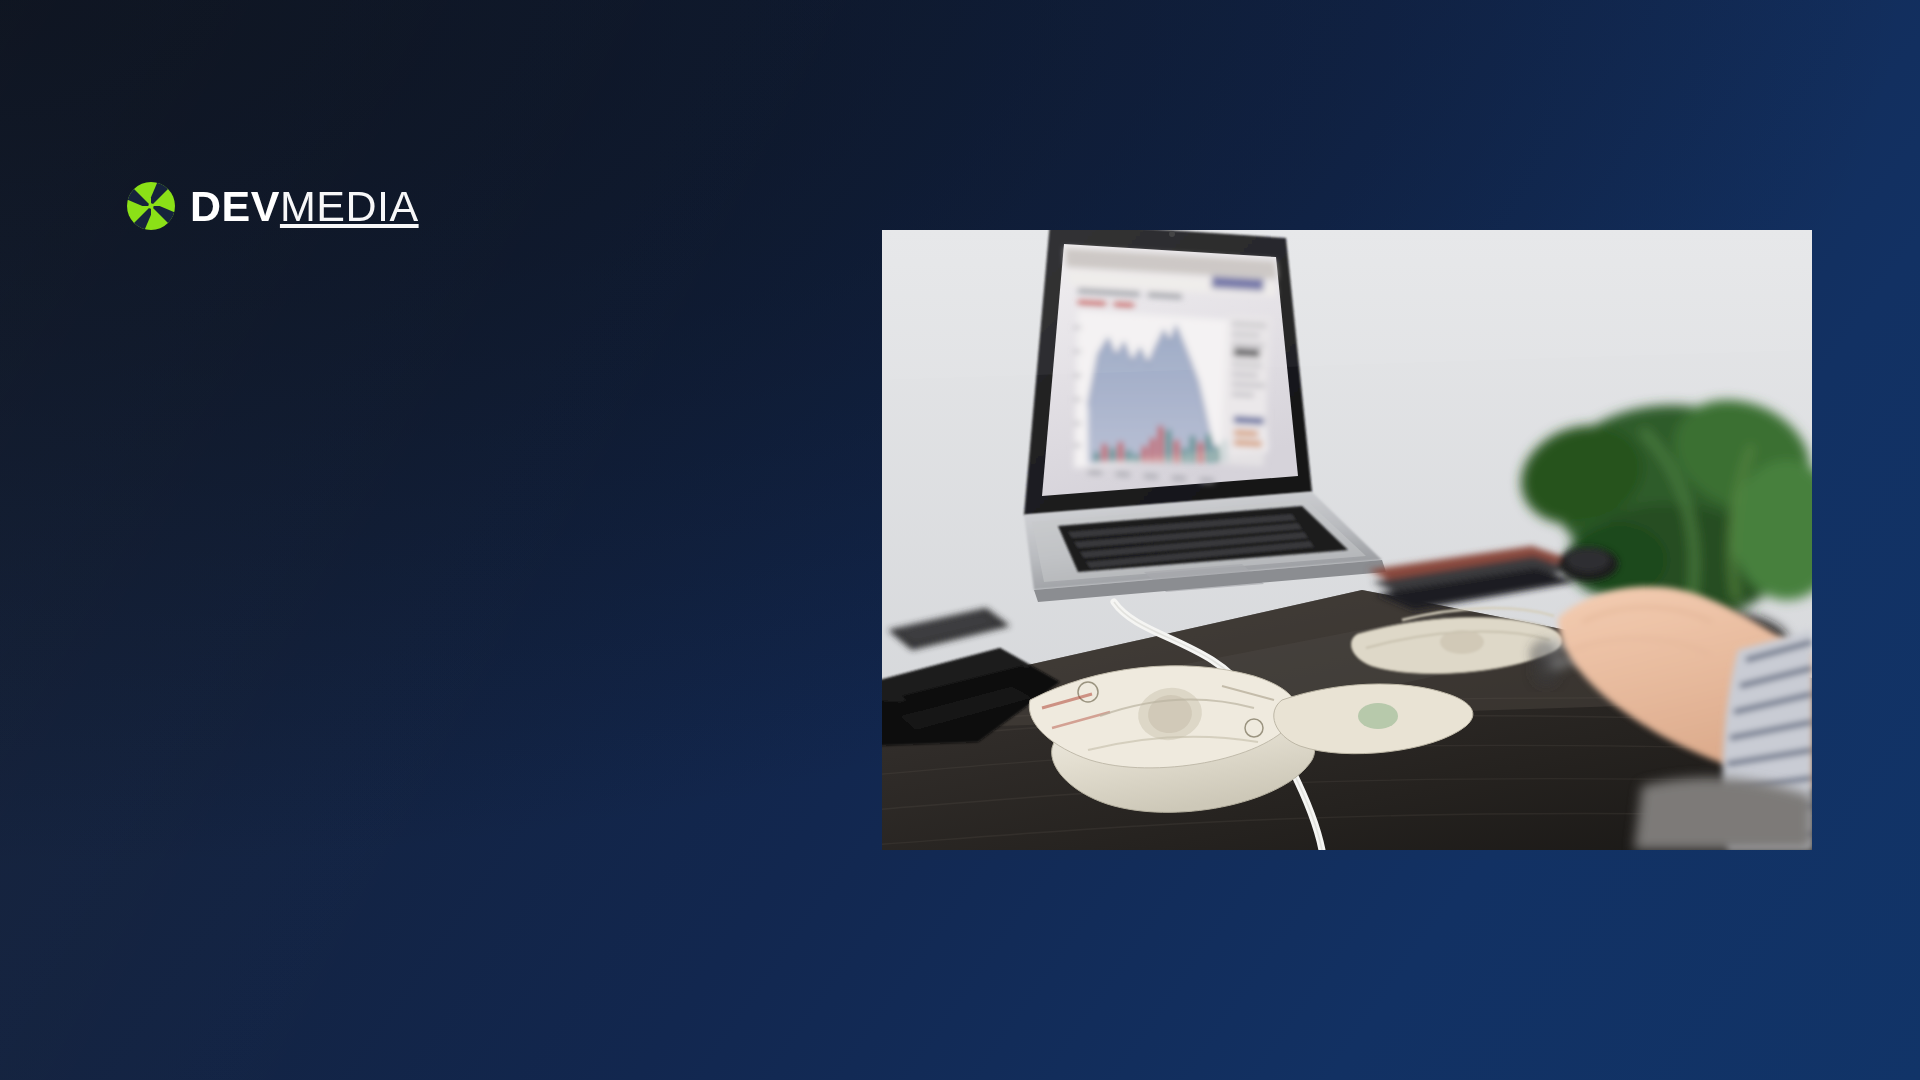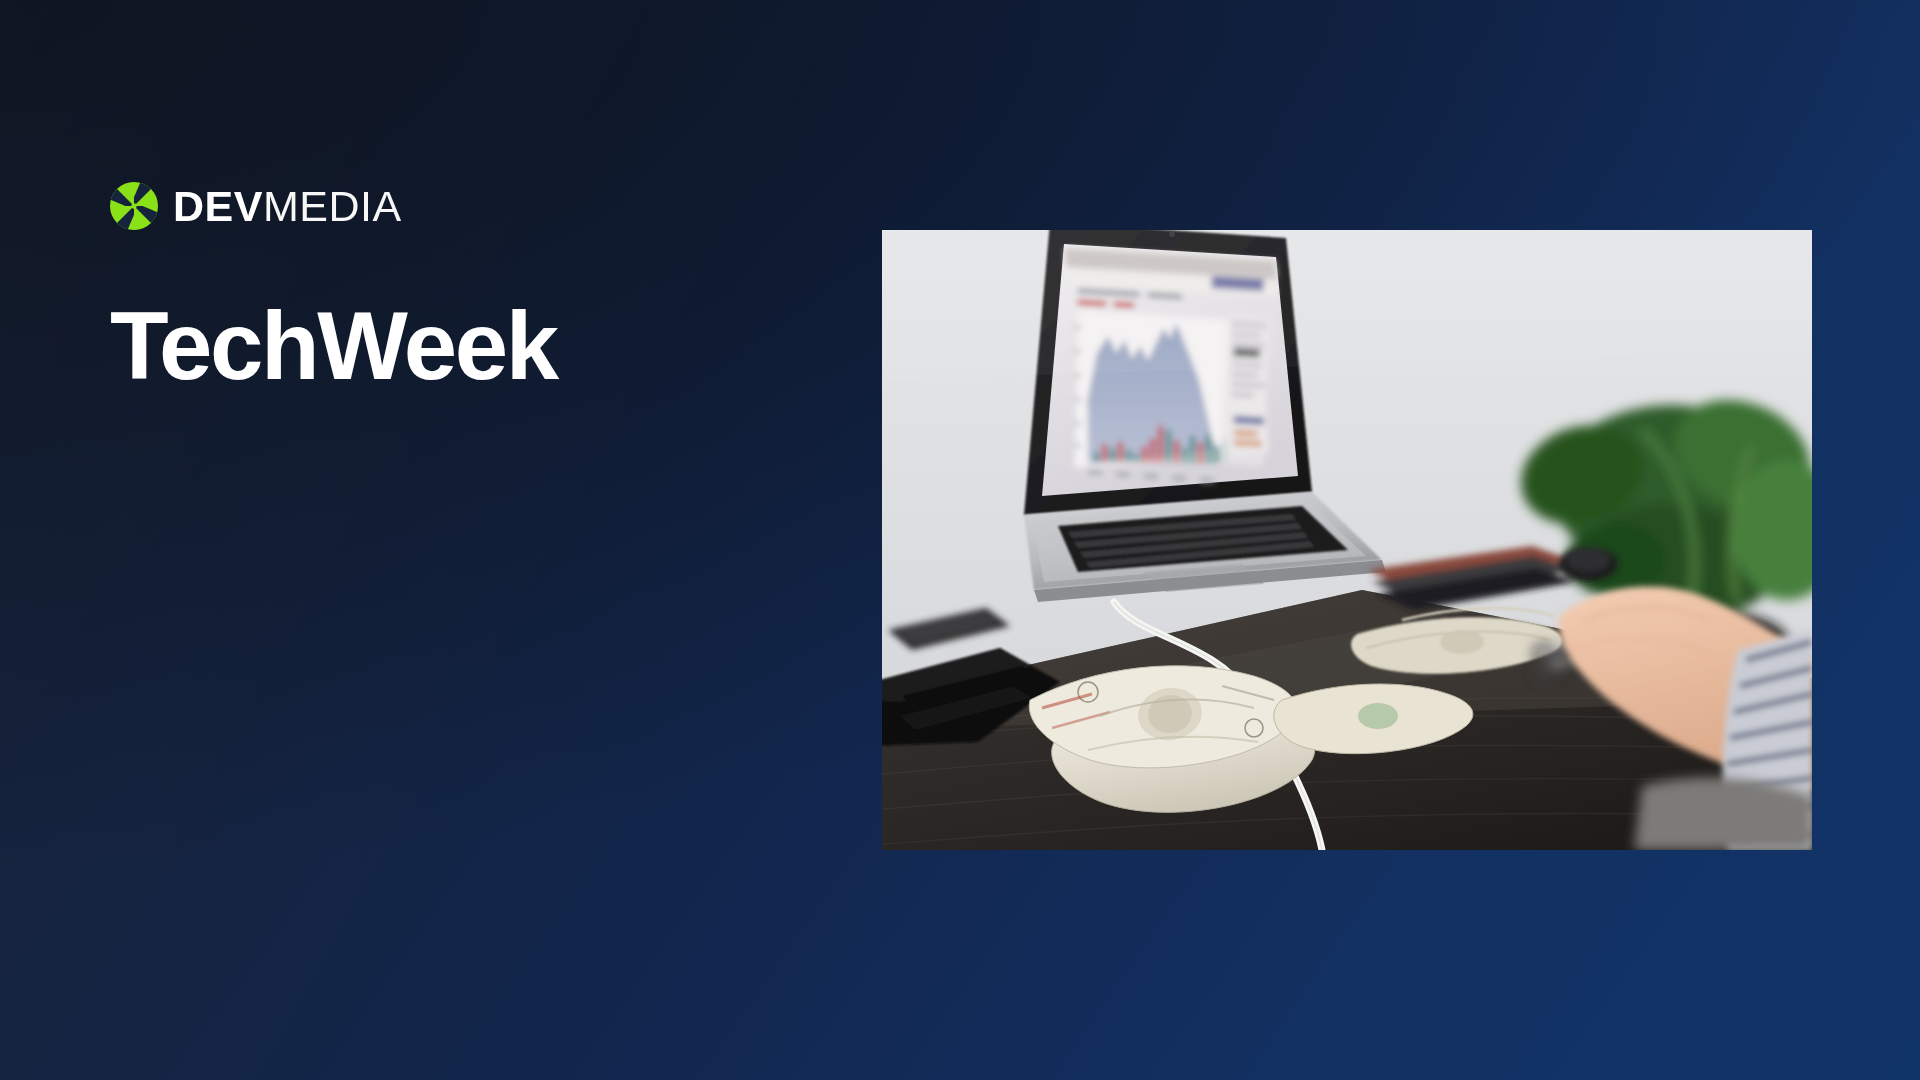"DEV" .left-col { left: 110px -> 127px }
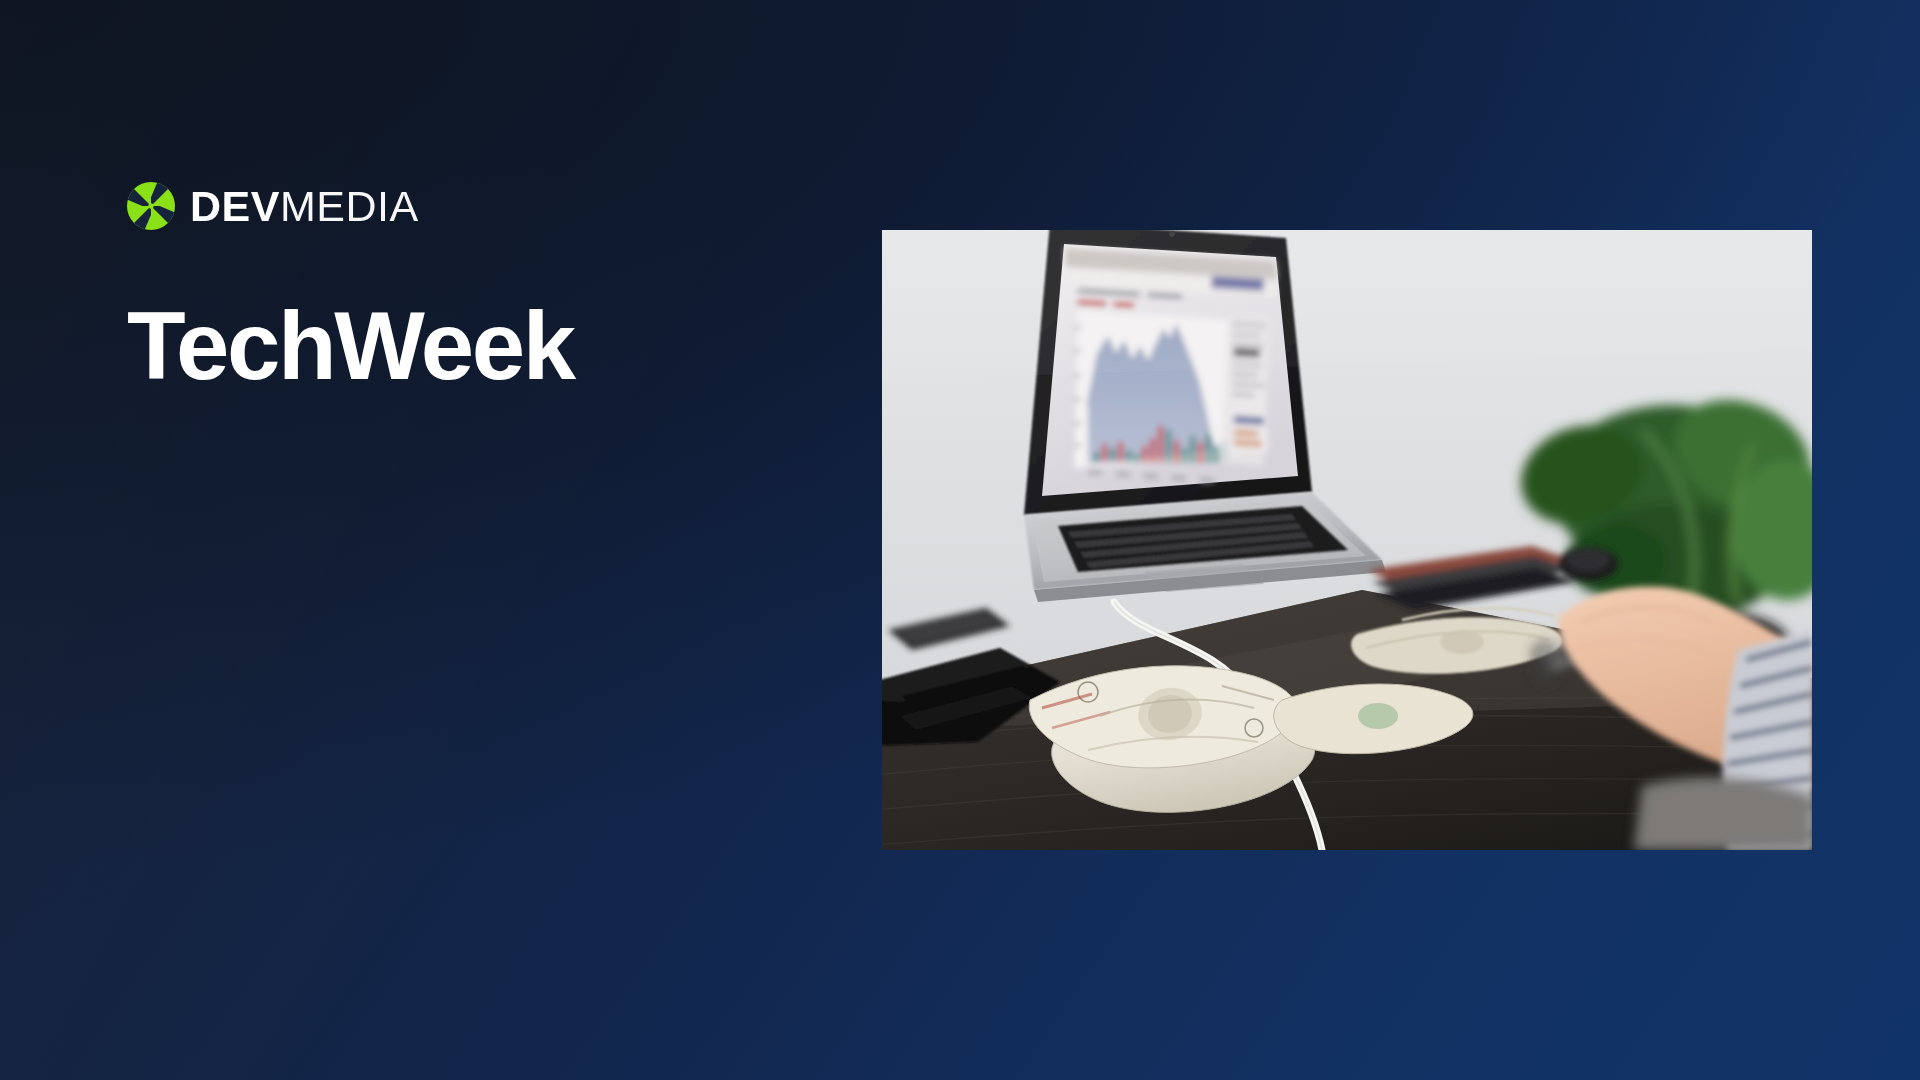"MEDIA" .logo-word .media { text-decoration: none -> underline }
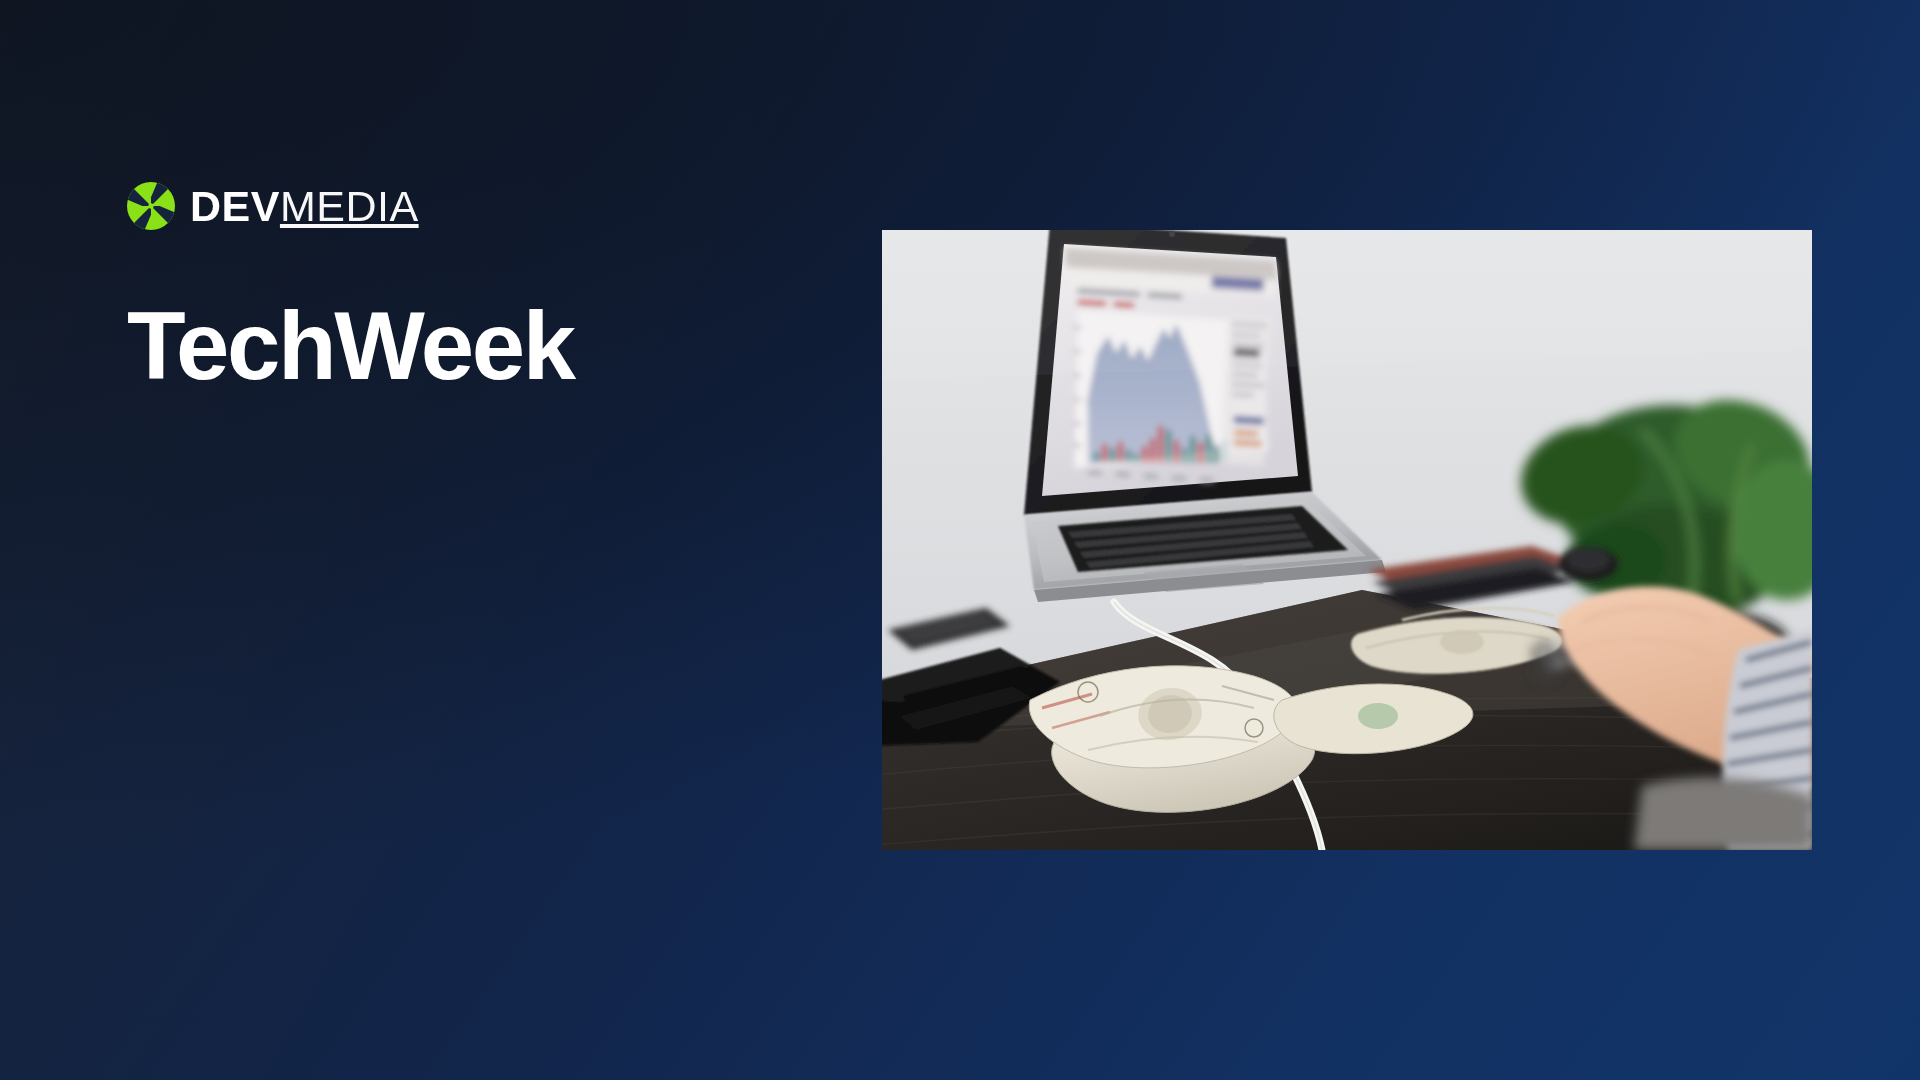"TechWeek" h1.headline { html: <h1>TechWeek</h1> -> none }
